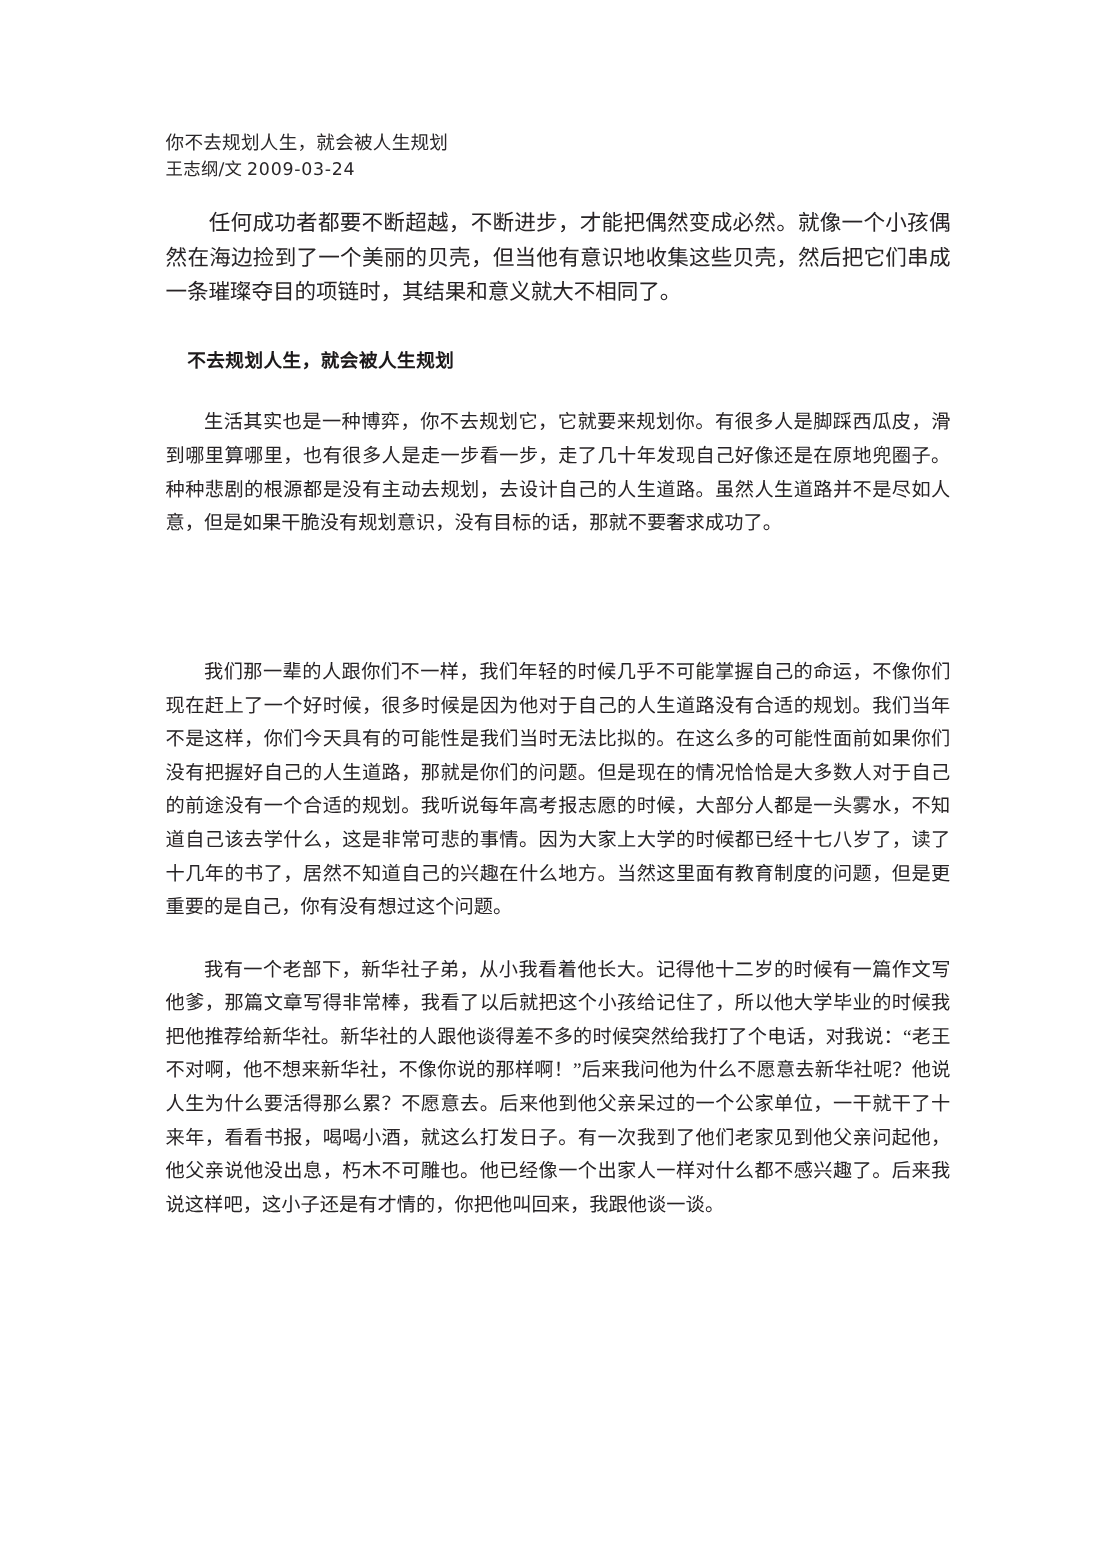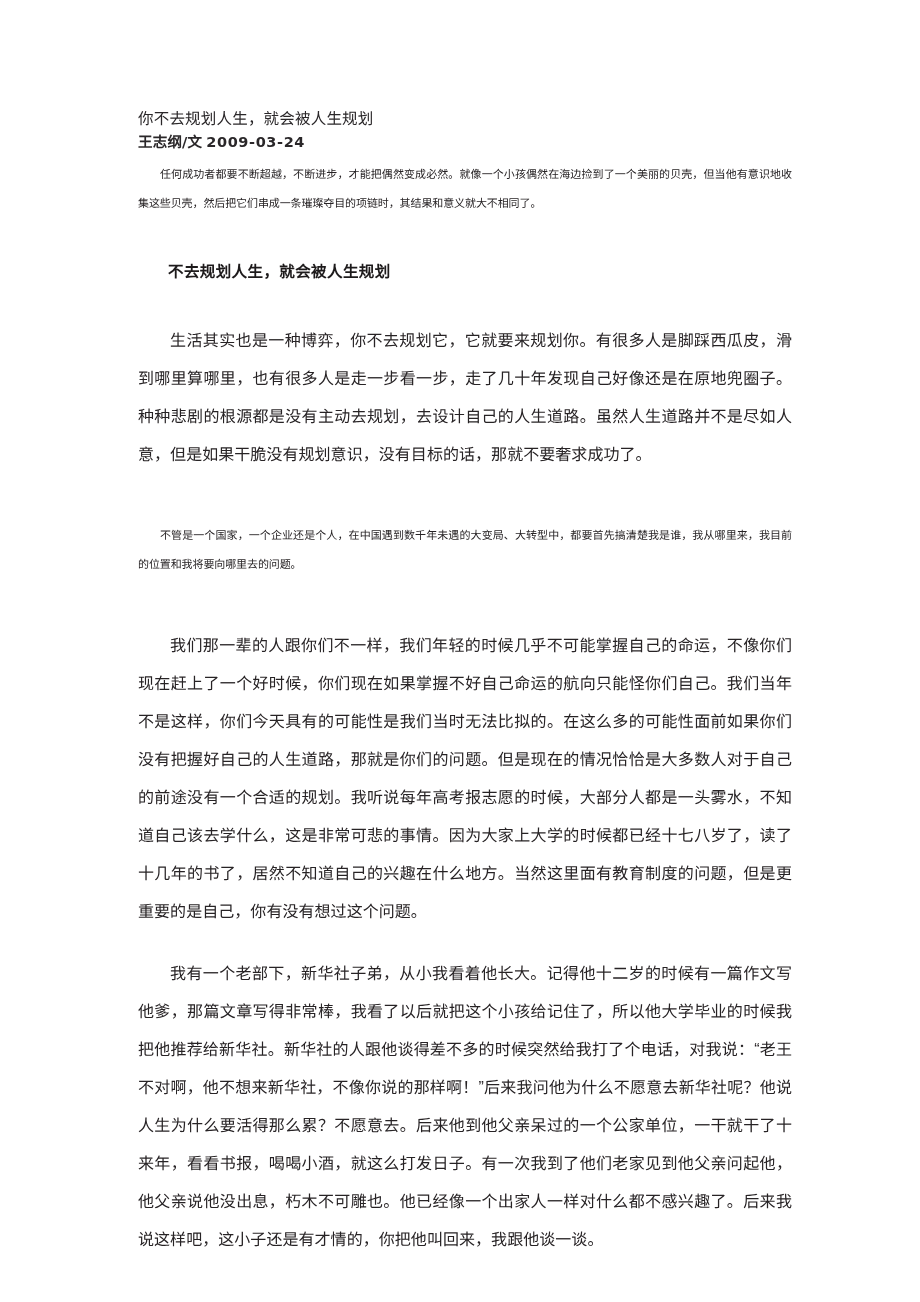"王志纲/文 2009-03-24" .doc-byline { font-weight: 700 -> 400; margin: 0 0 8px 0 -> 0 0 20px 0 }
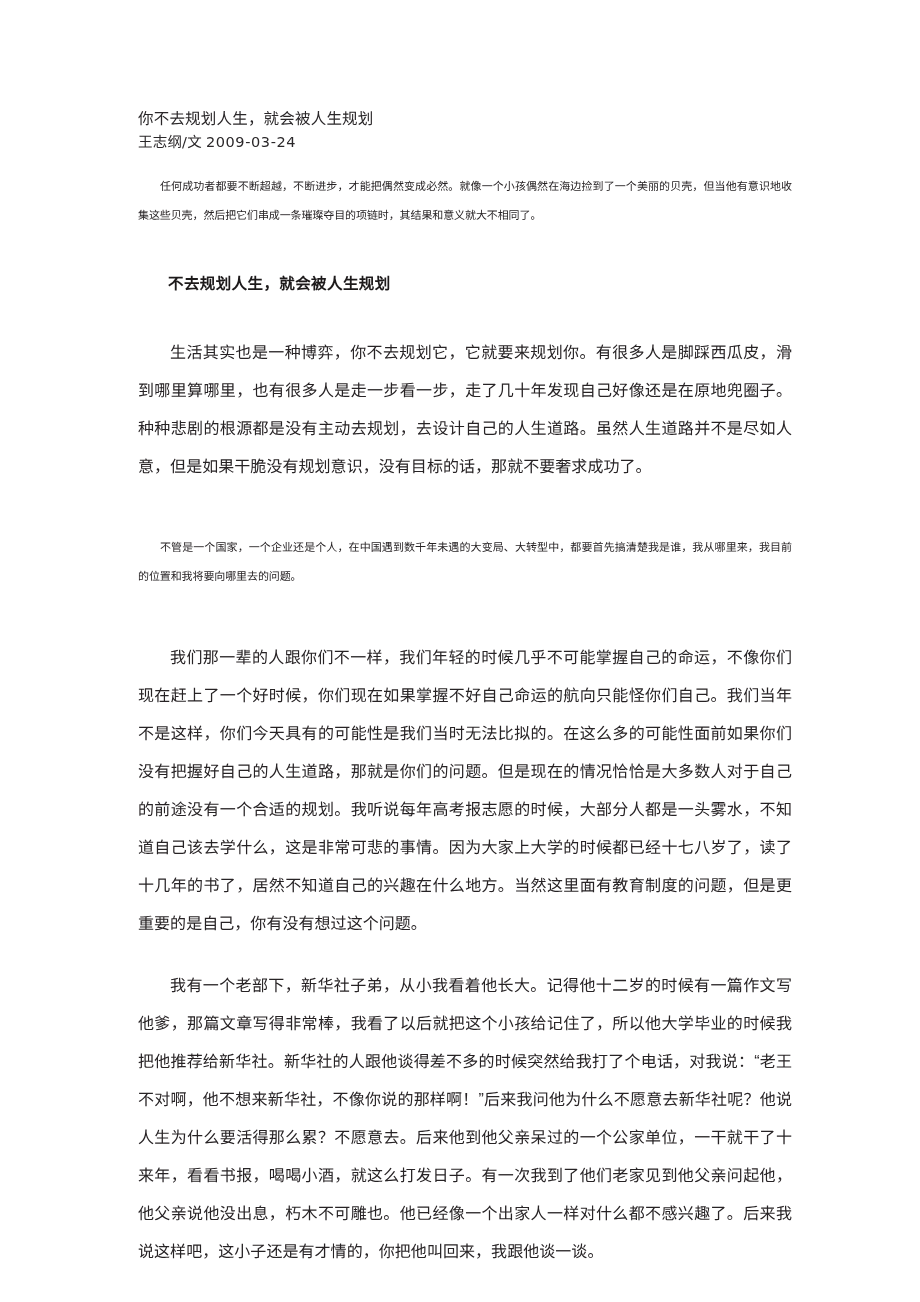"任何成功者都要不断超越，不断进步，才能把偶然变成必然。就像一个小孩偶然在海边捡到" .para.hei { font-size: 11px -> 18px }
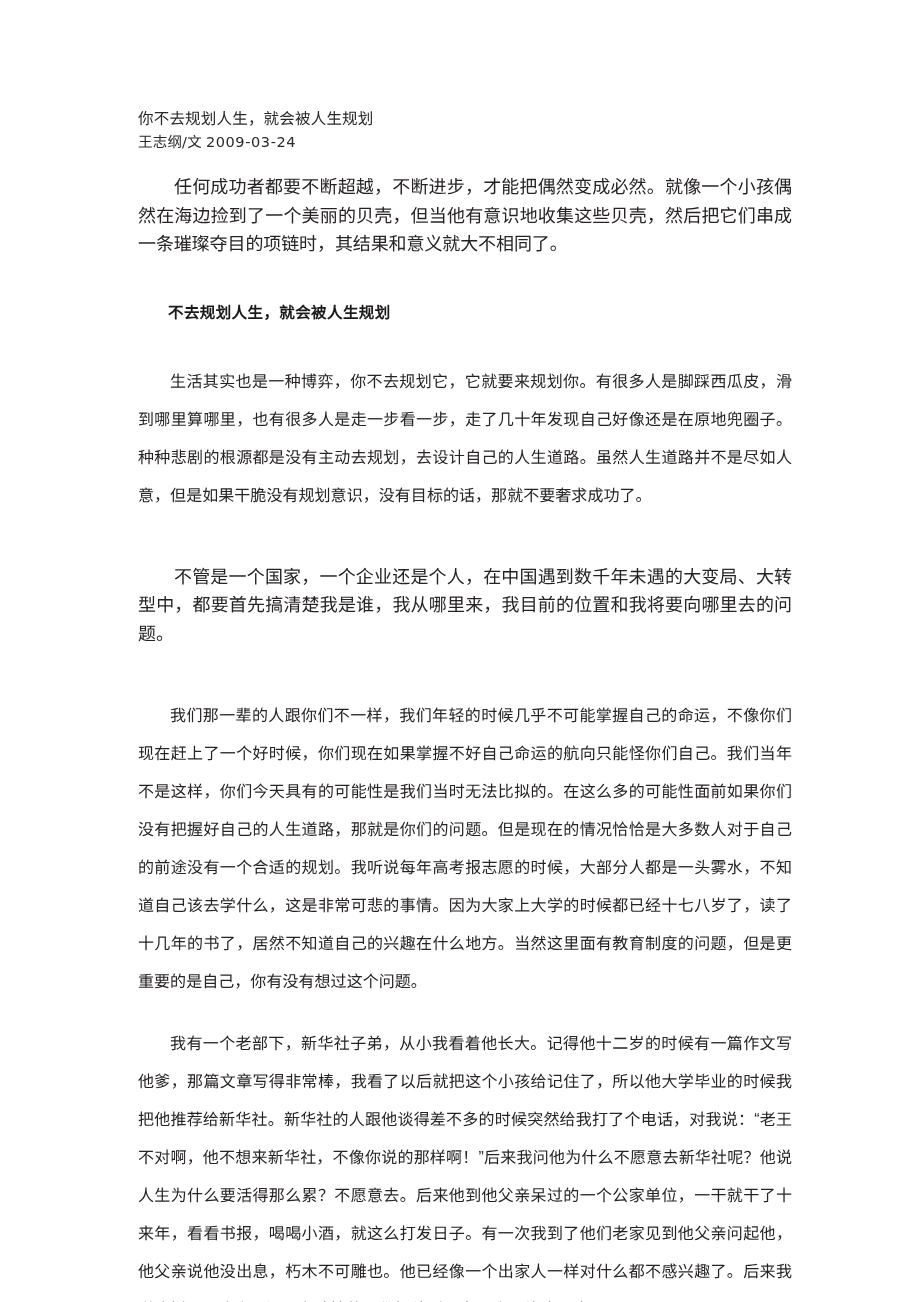"不去规划人生，就会被人生规划" .section-heading { margin: 16px -> 4px }
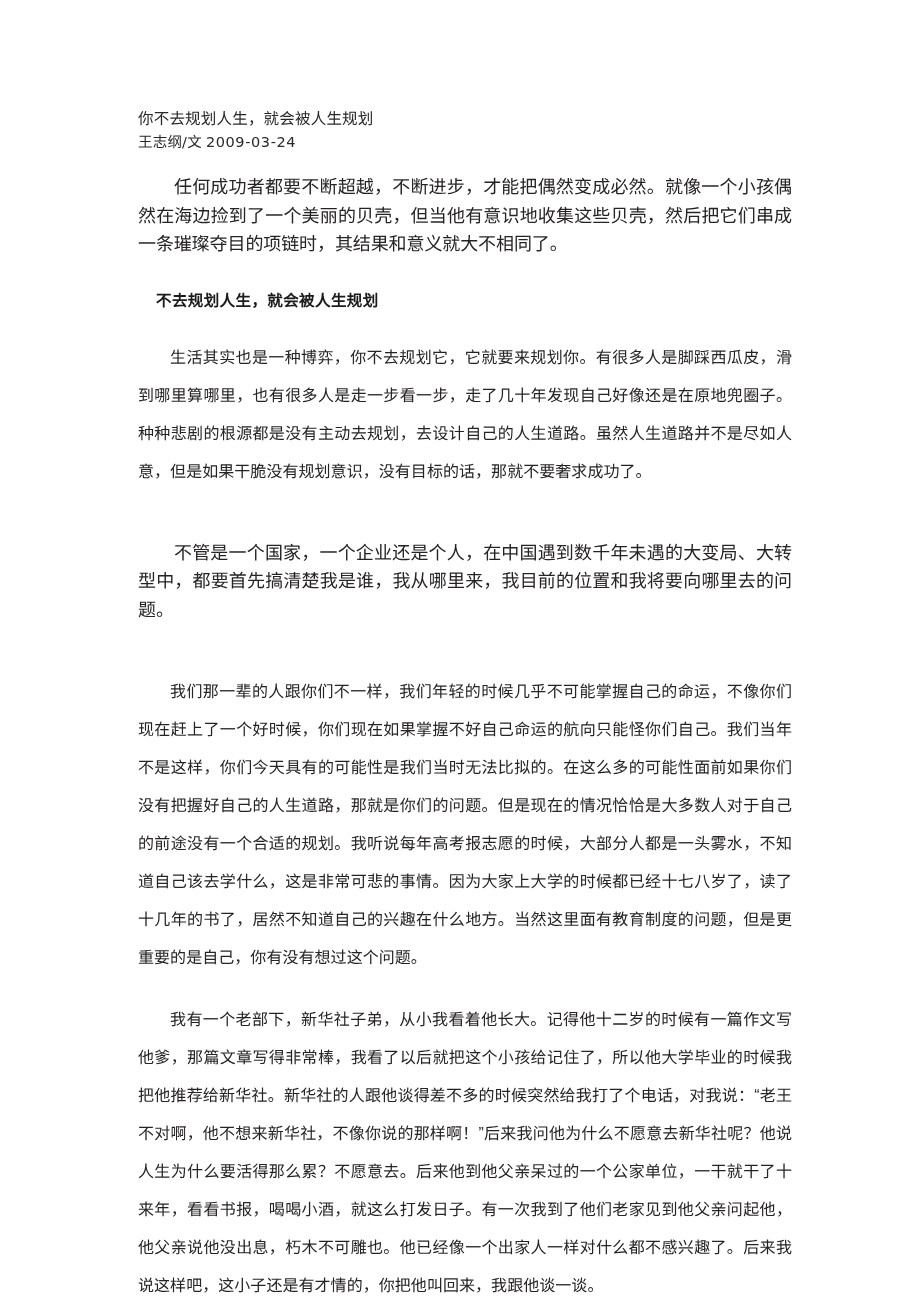"生活其实也是一种博弈，你不去规划它，它就要来规划你。有很多人是脚踩西瓜皮，滑到哪" .para.song { font-family: Liberation Sans, sans-serif -> Liberation Serif, serif; line-height: 38px -> 28px }
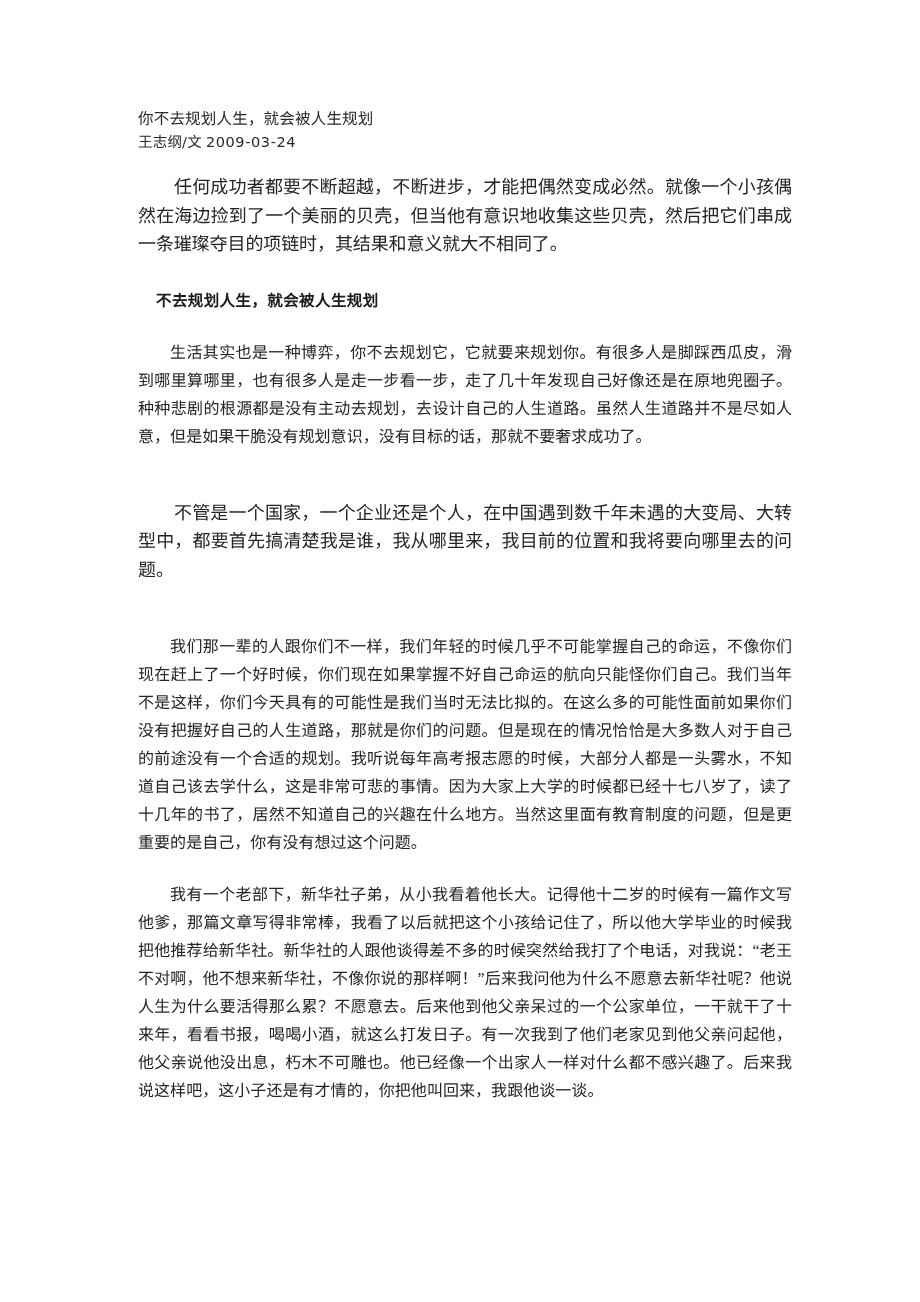"不管是一个国家，一个企业还是个人，在中国遇到数千年未遇的大变局、大转型中，都要首" p.para { html: <p>不管是一个国家，一个企业还是个人，在中国遇到数千年未遇的大变局、大转型中，都要首先搞清楚我是谁，我从哪里来，我目前的位置和我将要向哪里去的问题。</p> -> none }
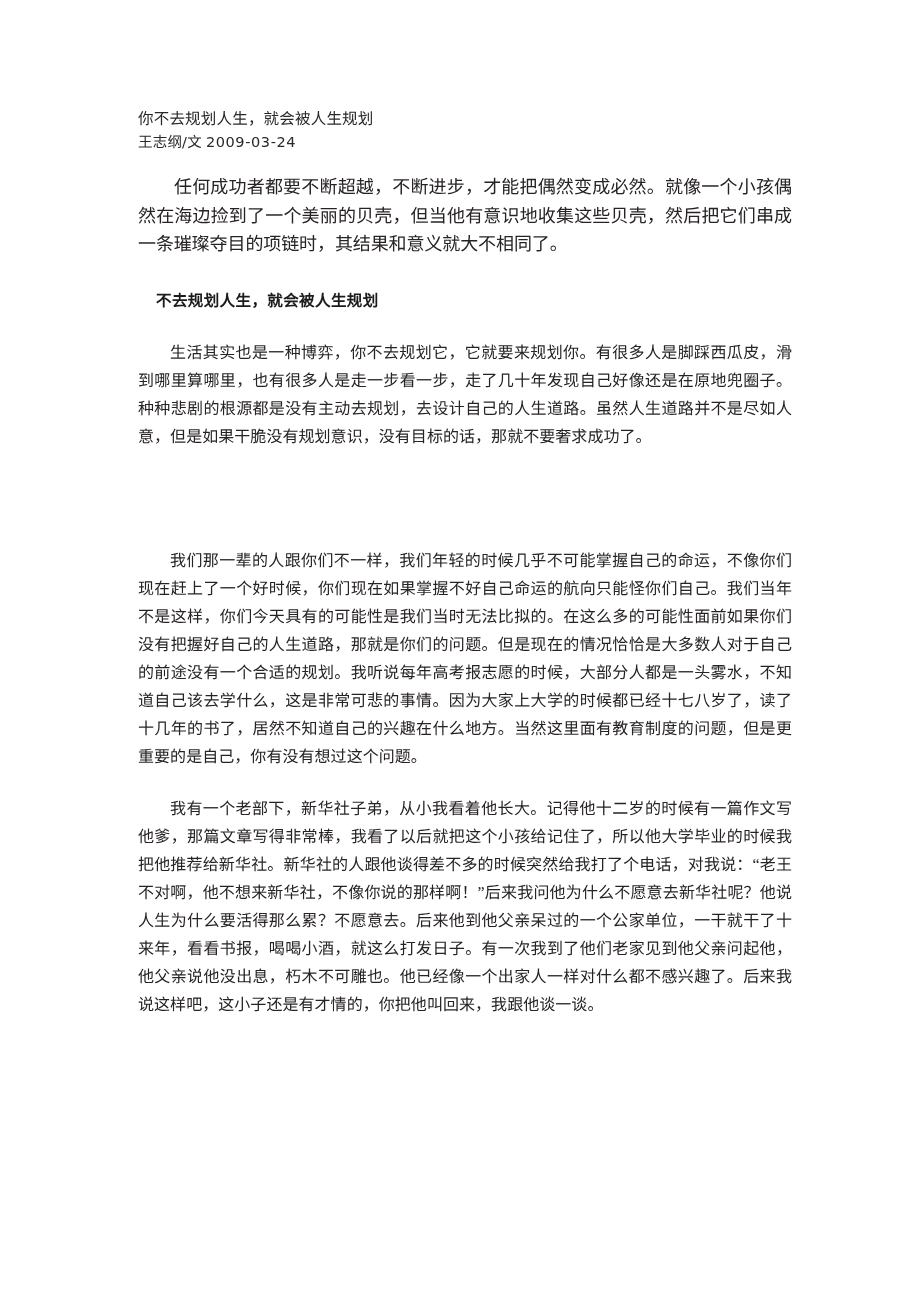"我们那一辈的人跟你们不一样，我们年轻的时候几乎不可能掌握自己的命运，不像你们现在" p.para { text: 你们现在如果掌握不好自己命运的航向只能怪你们自己 -> 很多时候是因为他对于自己的人生道路没有合适的规划 }
